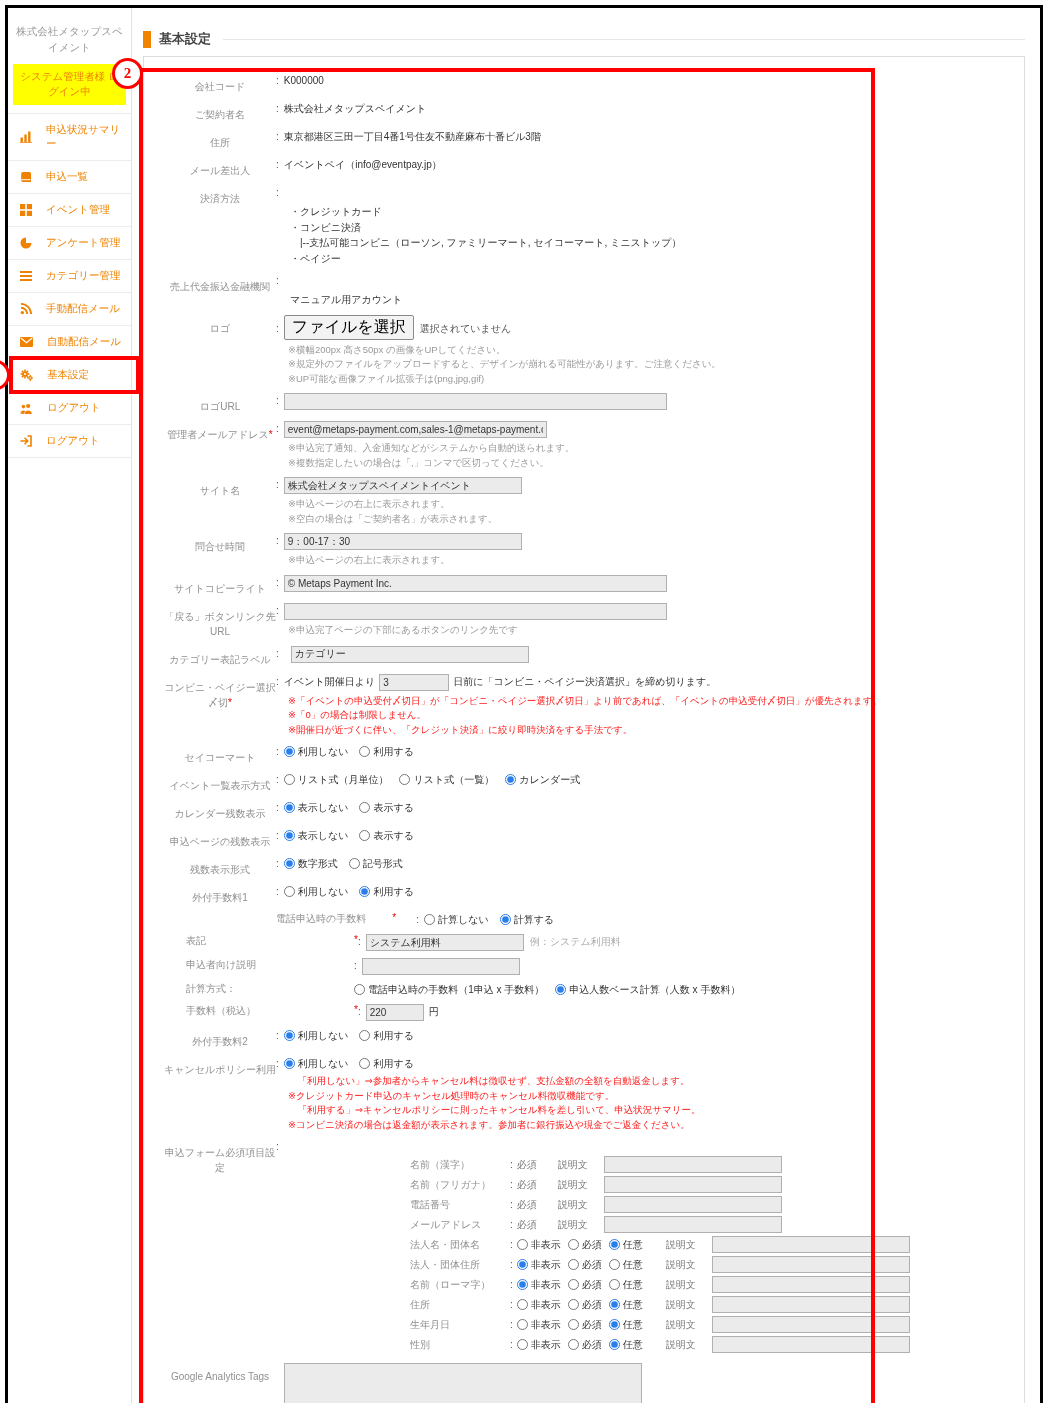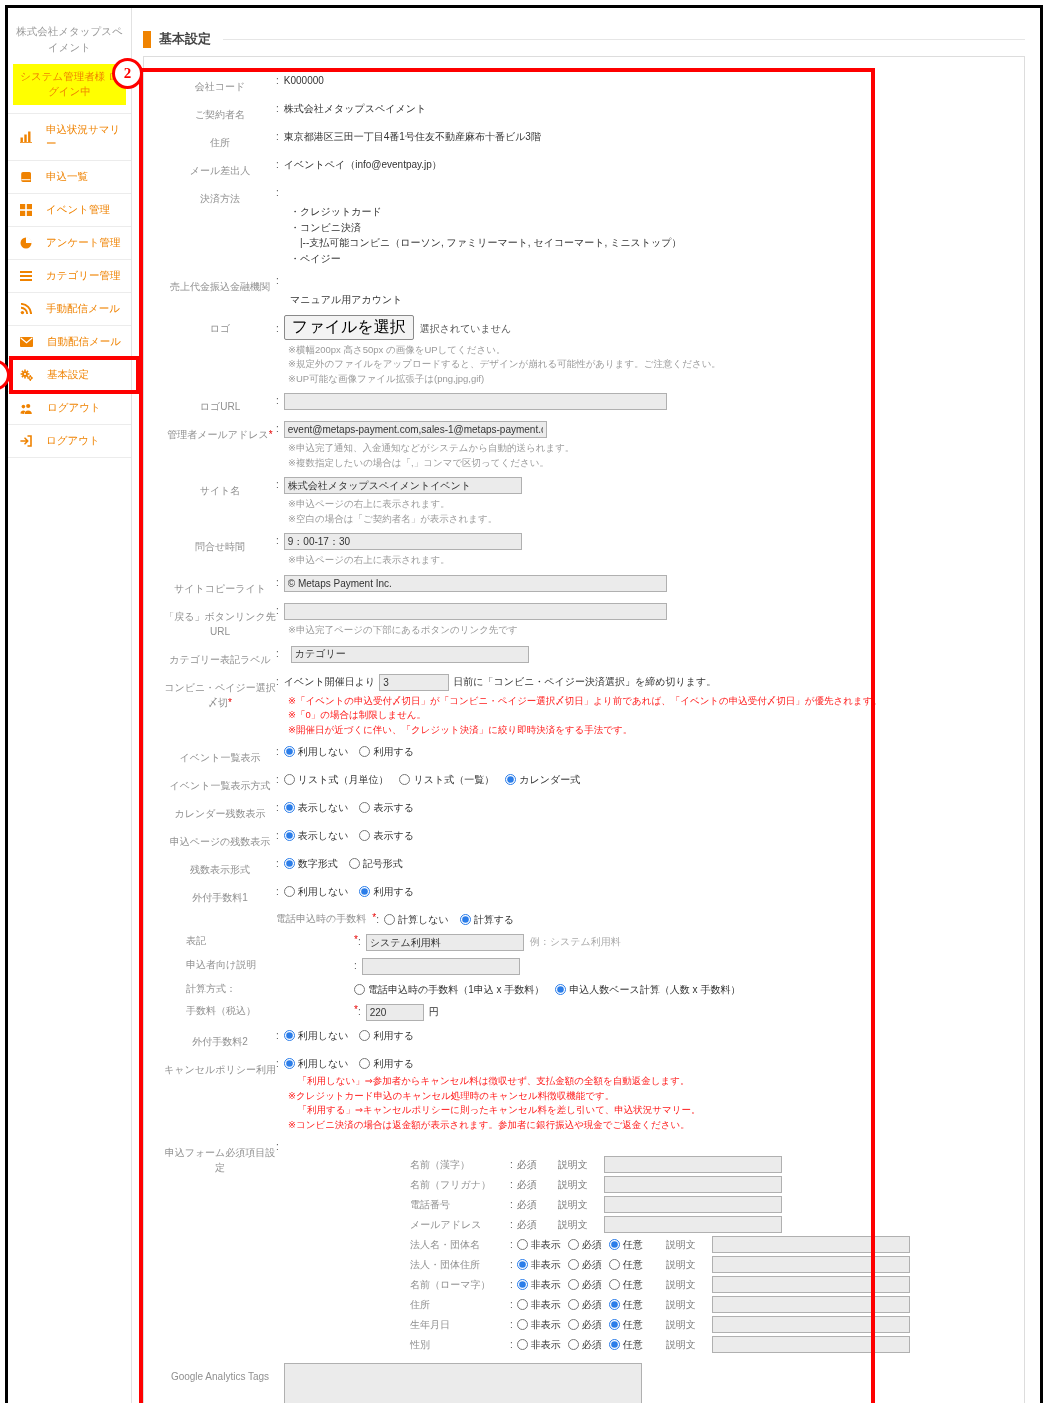"イベント一覧表示" span { text: イベント一覧表示 -> セイコーマート }
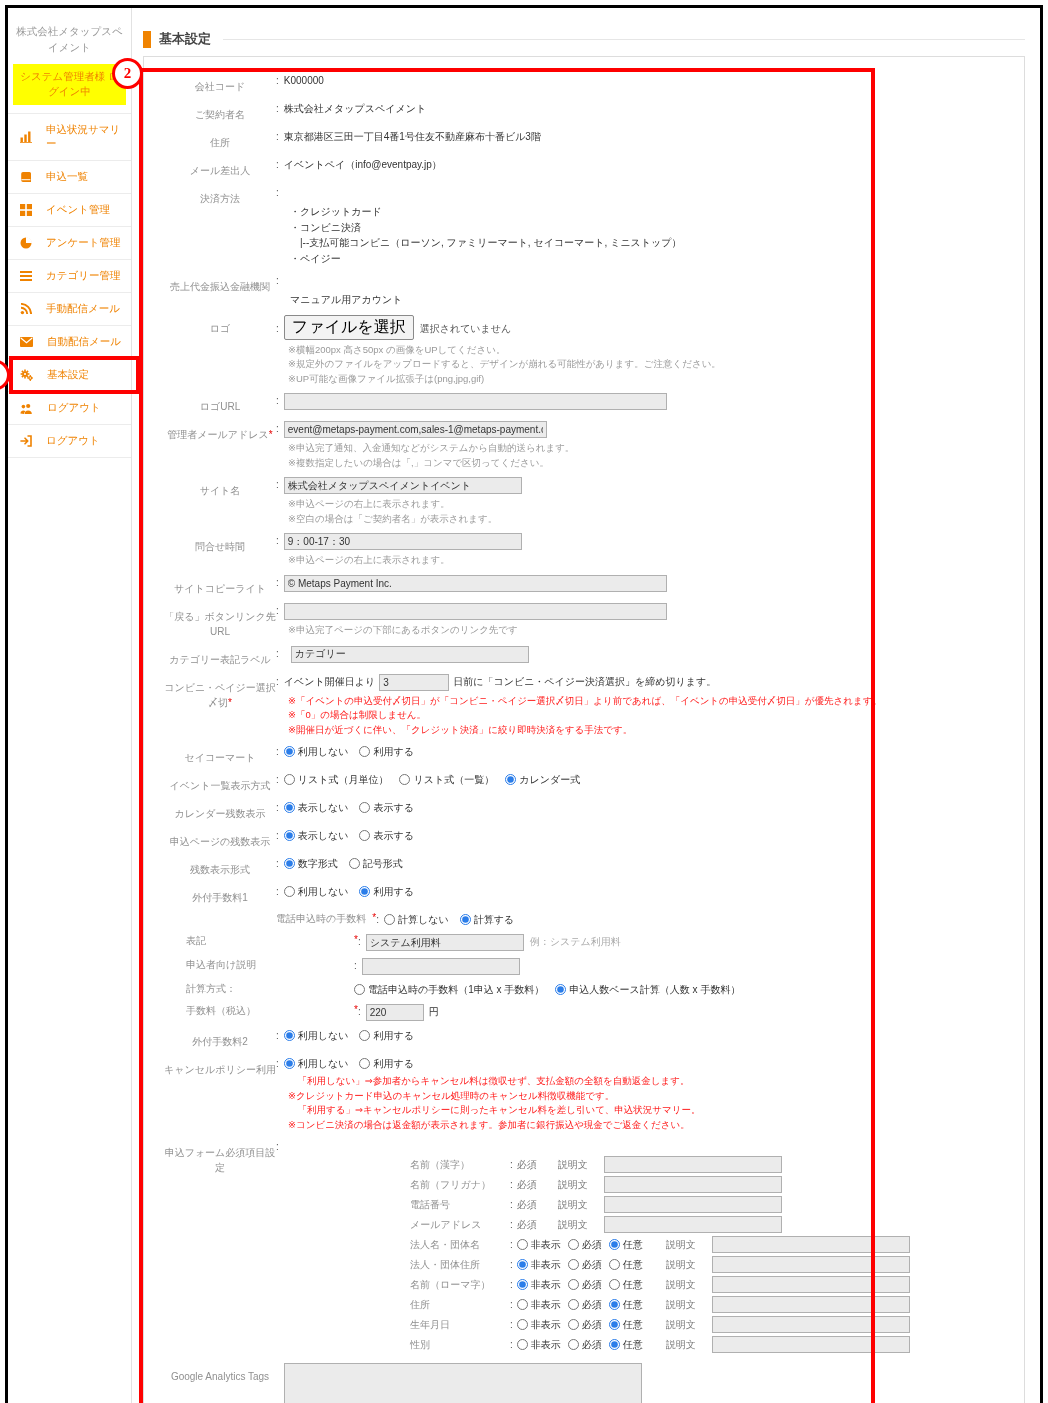"電話申込時の手数料" .row.sub1 { gap: none -> 20px }
